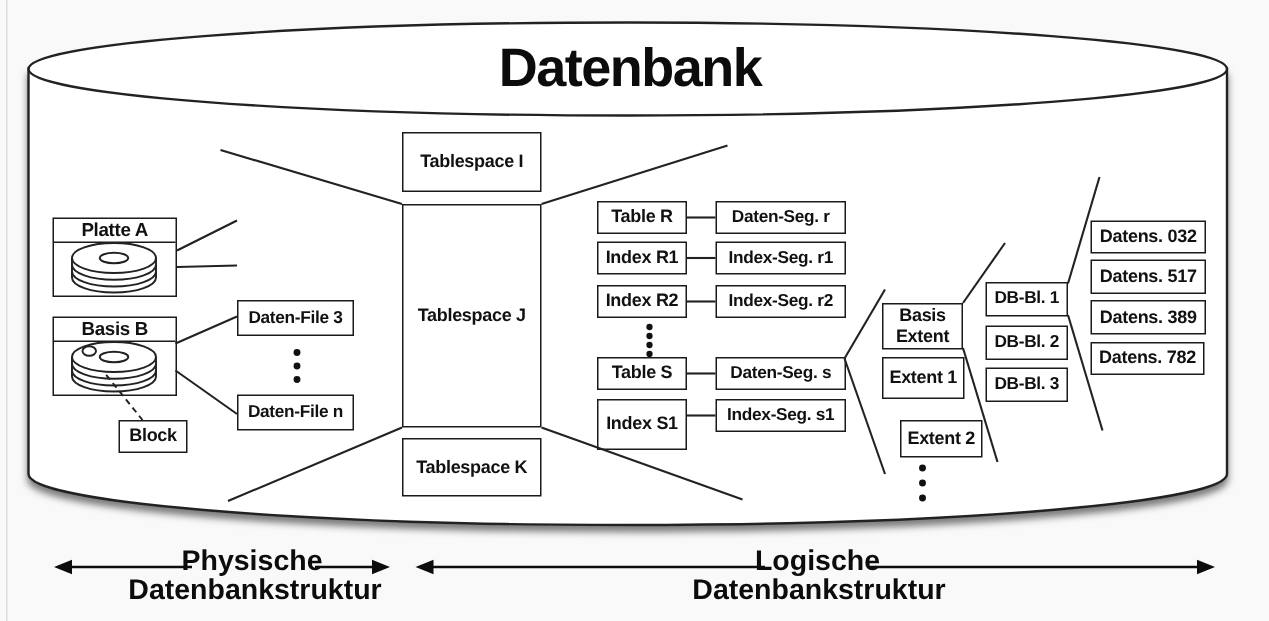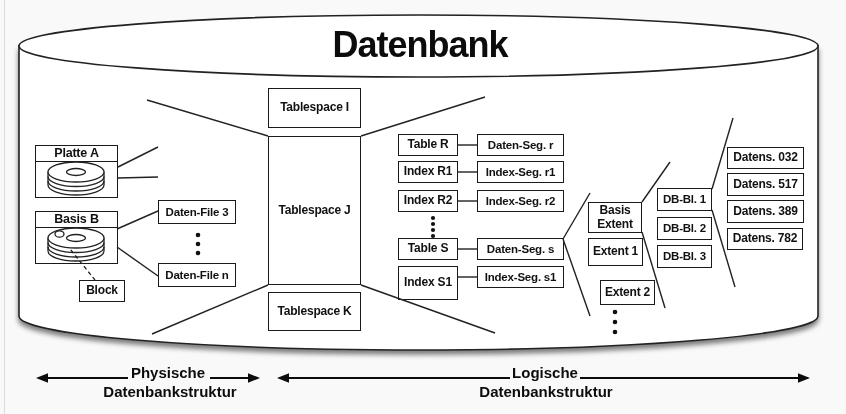"Physische" .legend { font-size: 15px -> 19px }
